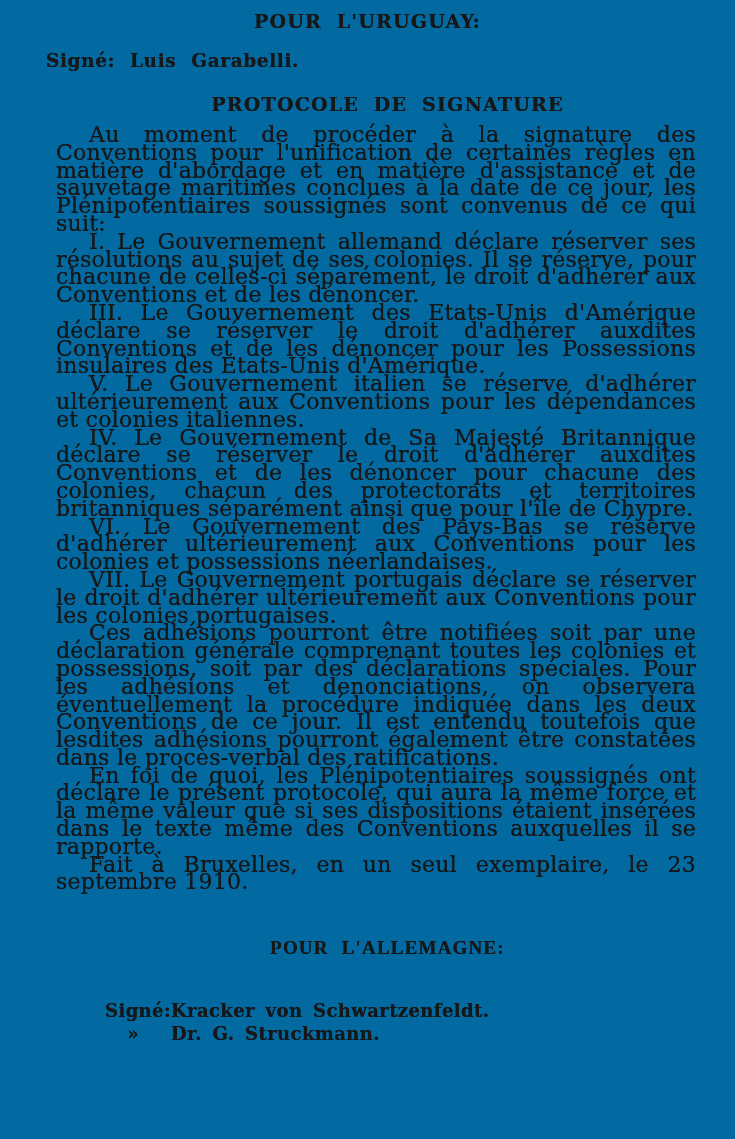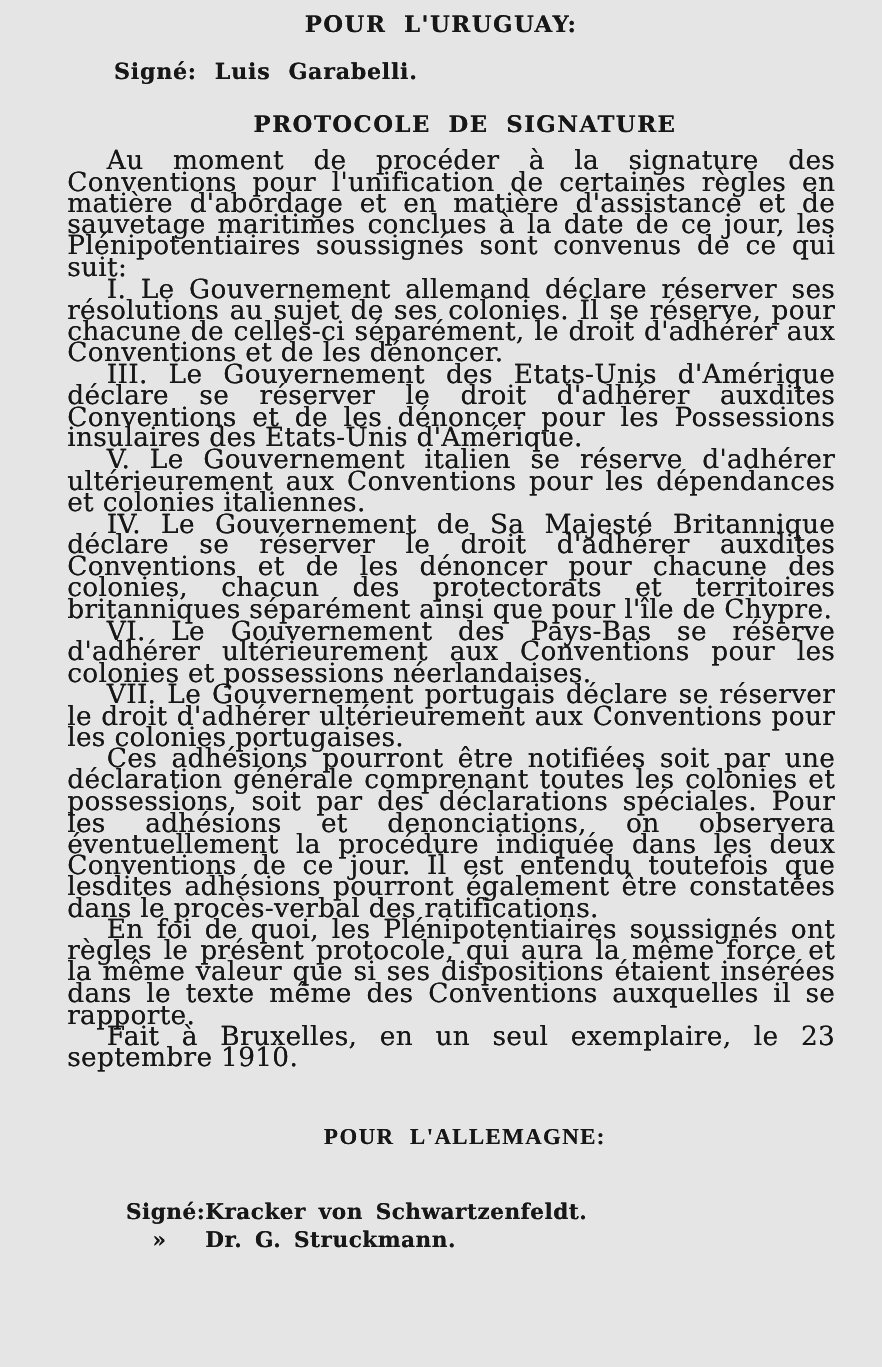"POUR L'URUGUAY:" .page { background: #e5e5e5 -> #0369a1 }
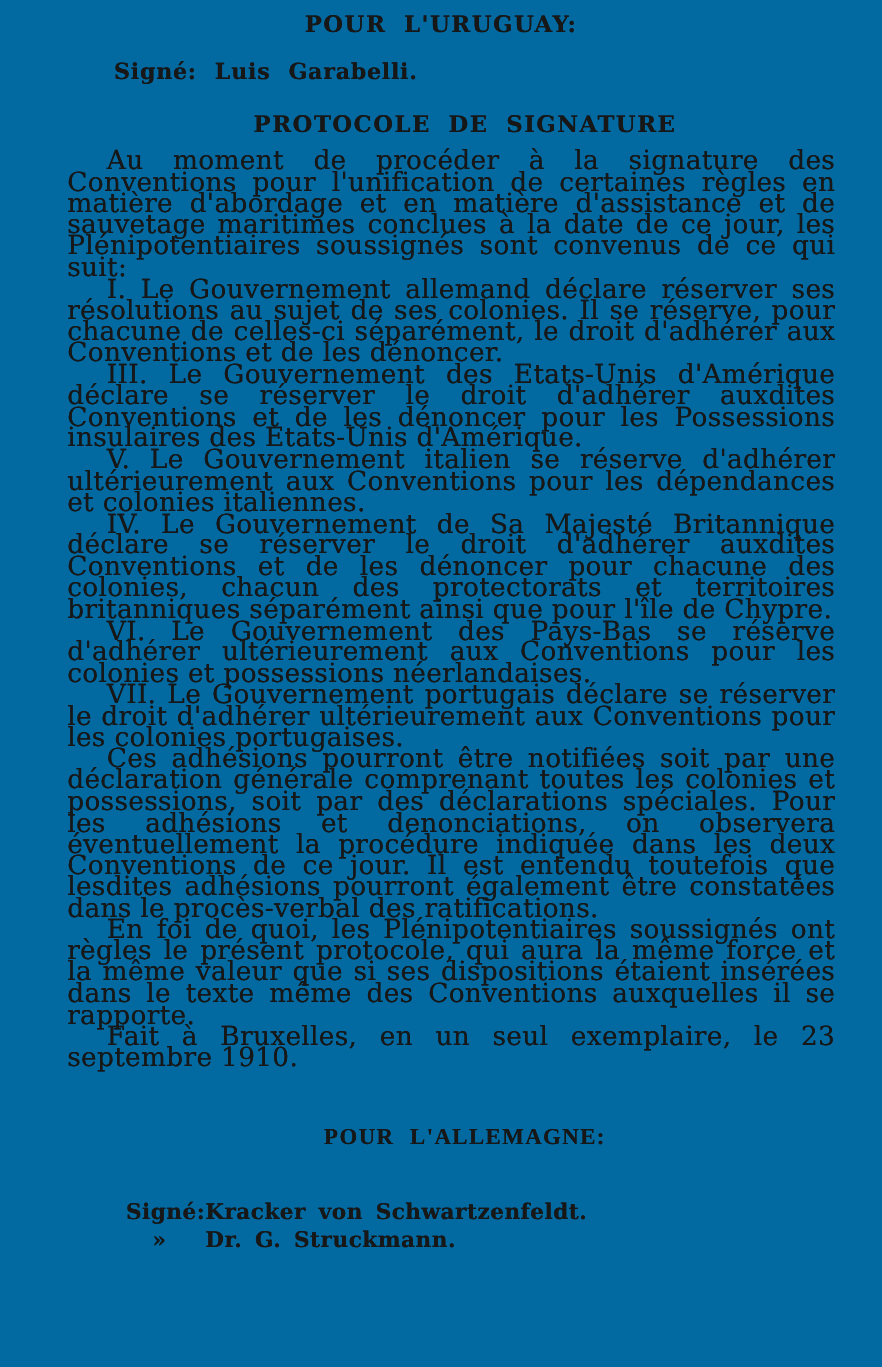"Signé: Luis Garabelli." .signed-line { margin: 18px 0 0 95px -> 18px 0 0 46px }
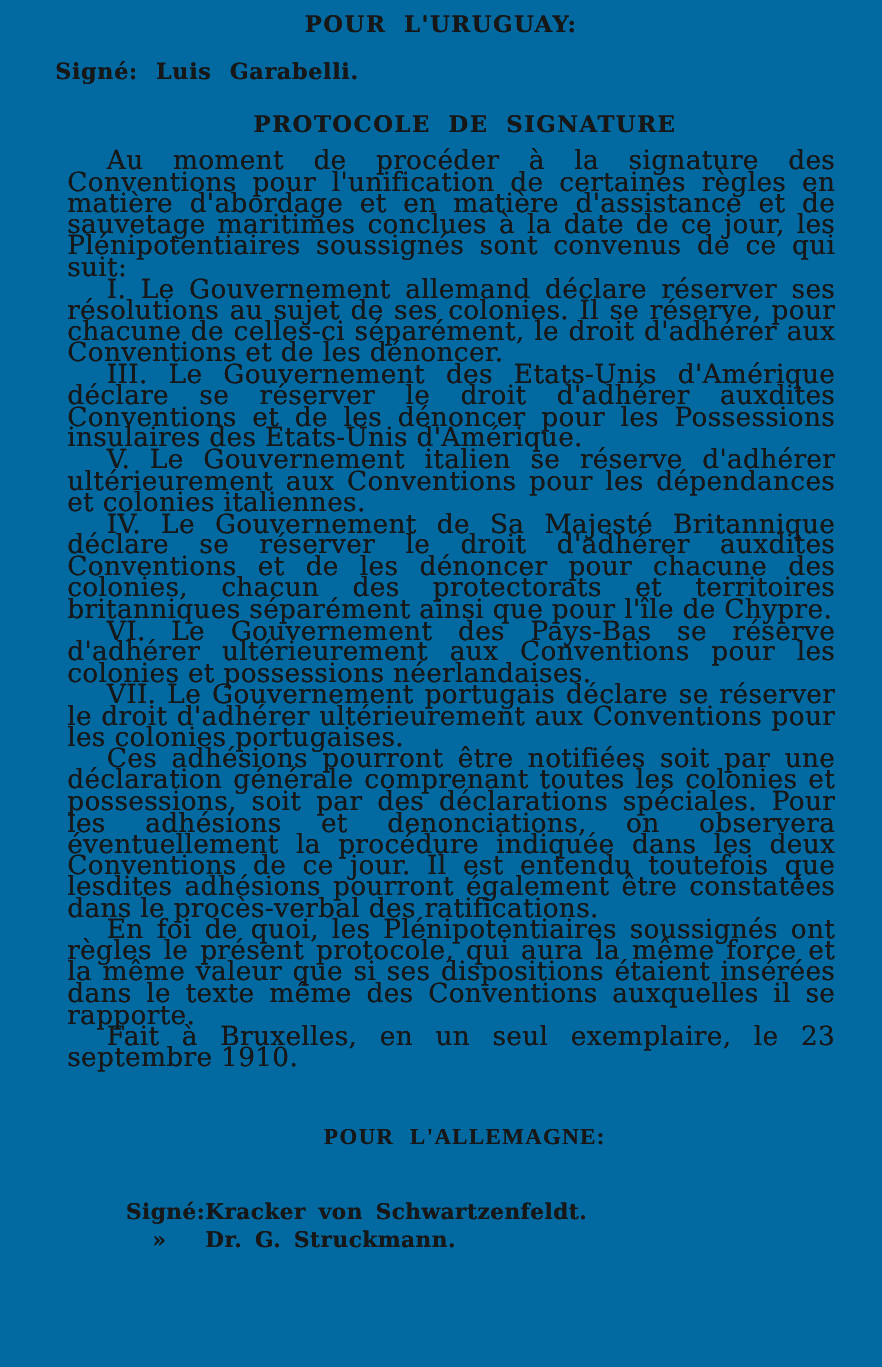"En foi de quoi, les" p { text: règles -> déclare }
